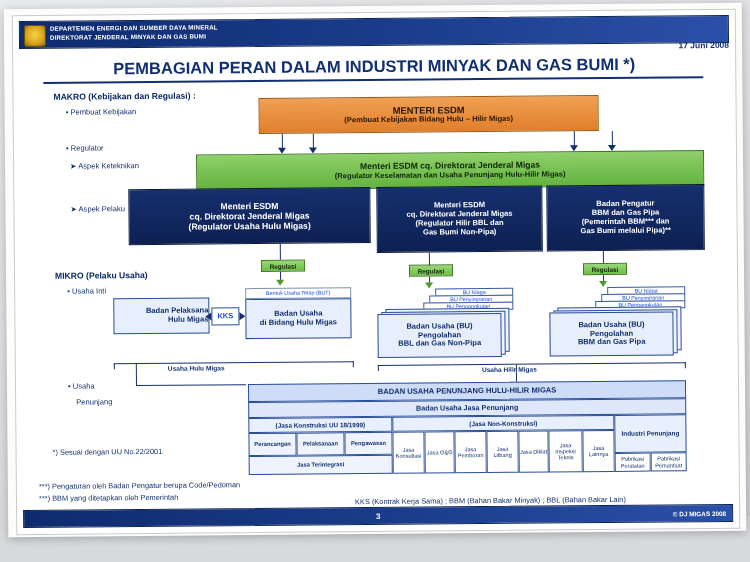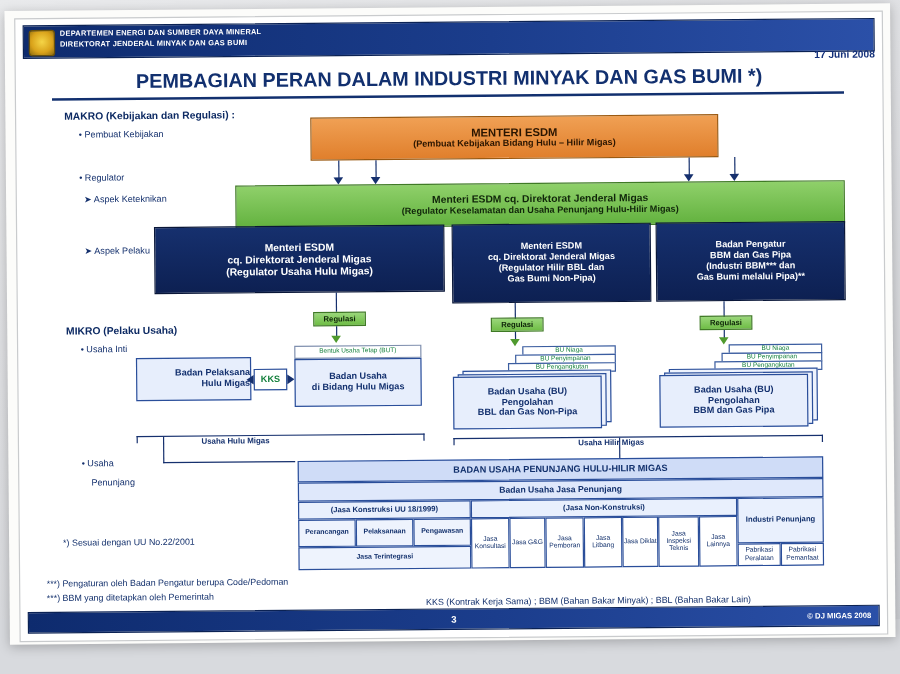"(Industri BBM*** dan" span.f8 { text: Industri -> Pemerintah }
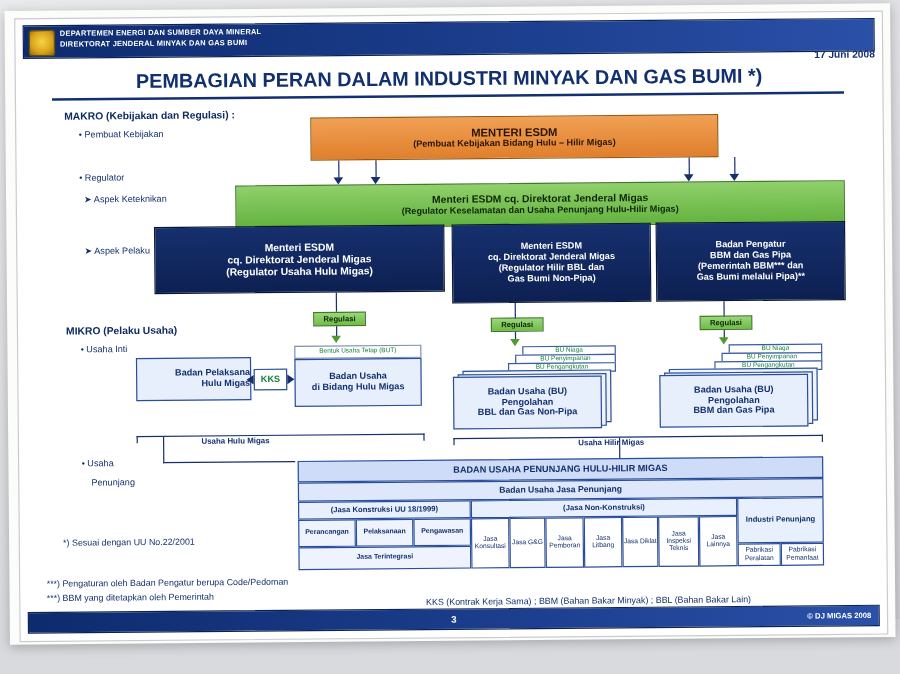"KKS" .white { color: #15803d -> #1d4ed8 }
